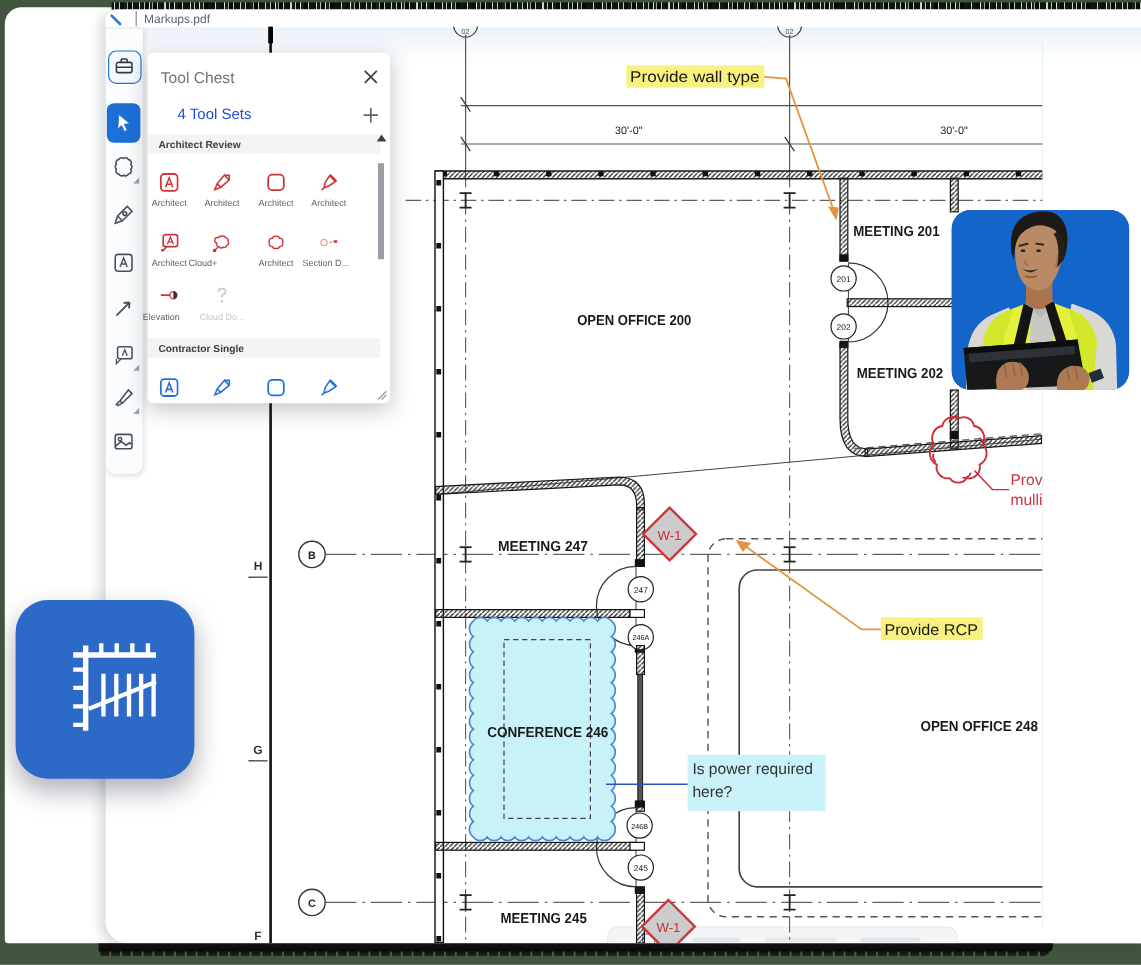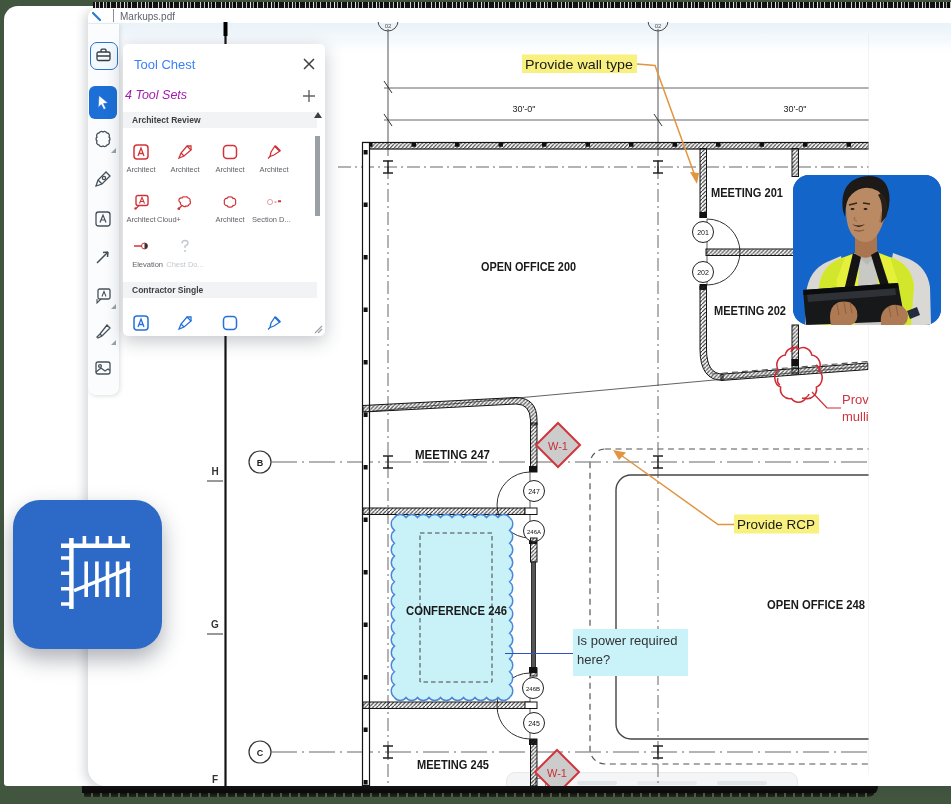"Tool Chest" div.abs { color: #3b82f6 -> #737373 }
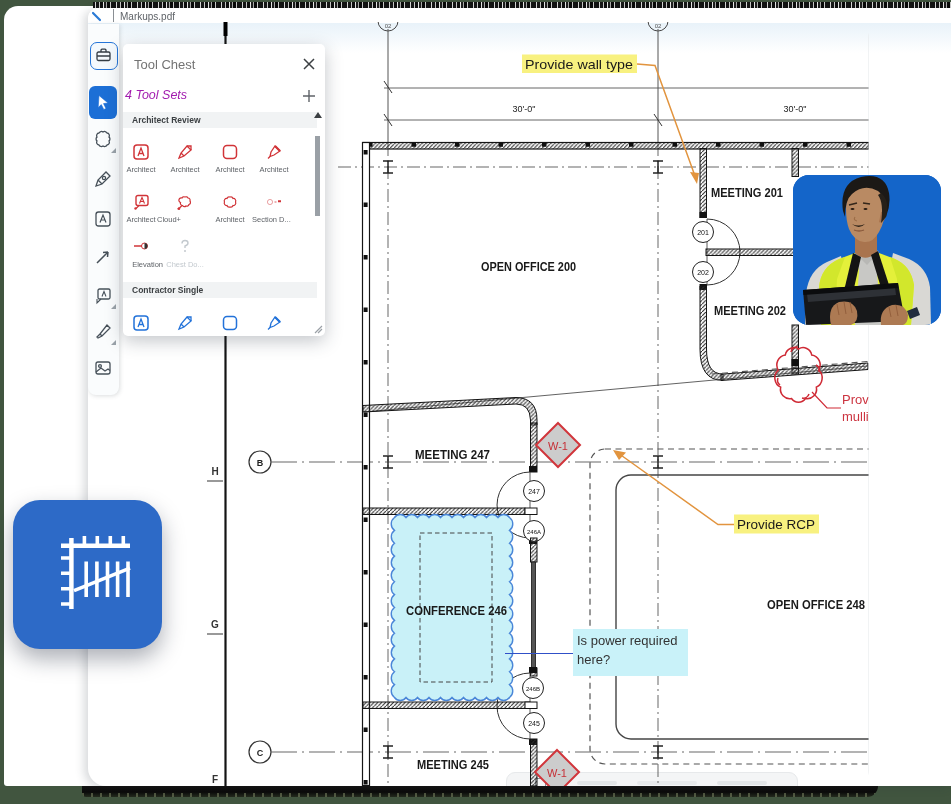"4 Tool Sets" div.abs { color: #a21caf -> #1d4ed8; font-style: italic -> none; left: 2px -> 25px }
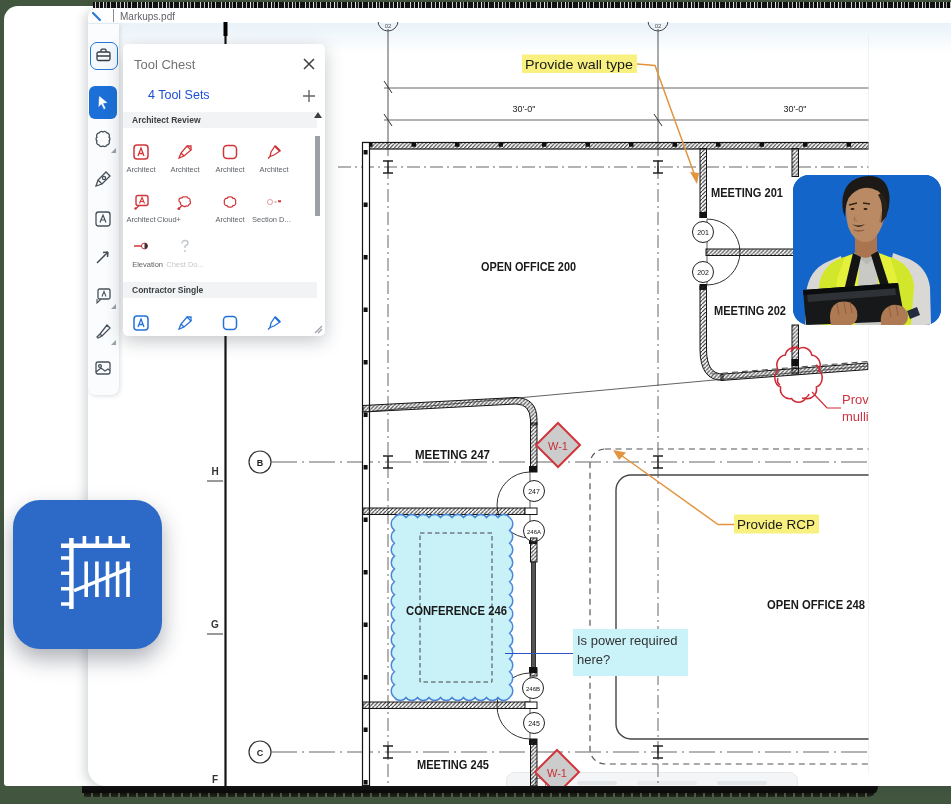"Elevation" div.abs { text-align: right -> left }
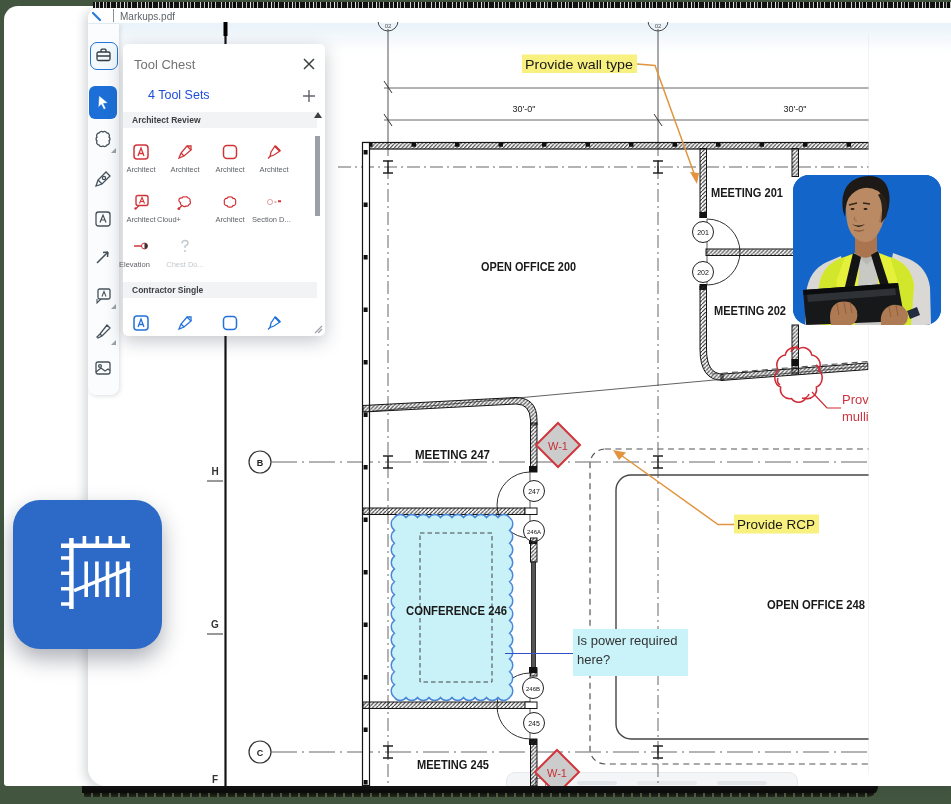"Chest Do..." div.abs { text: Chest -> Cloud }
